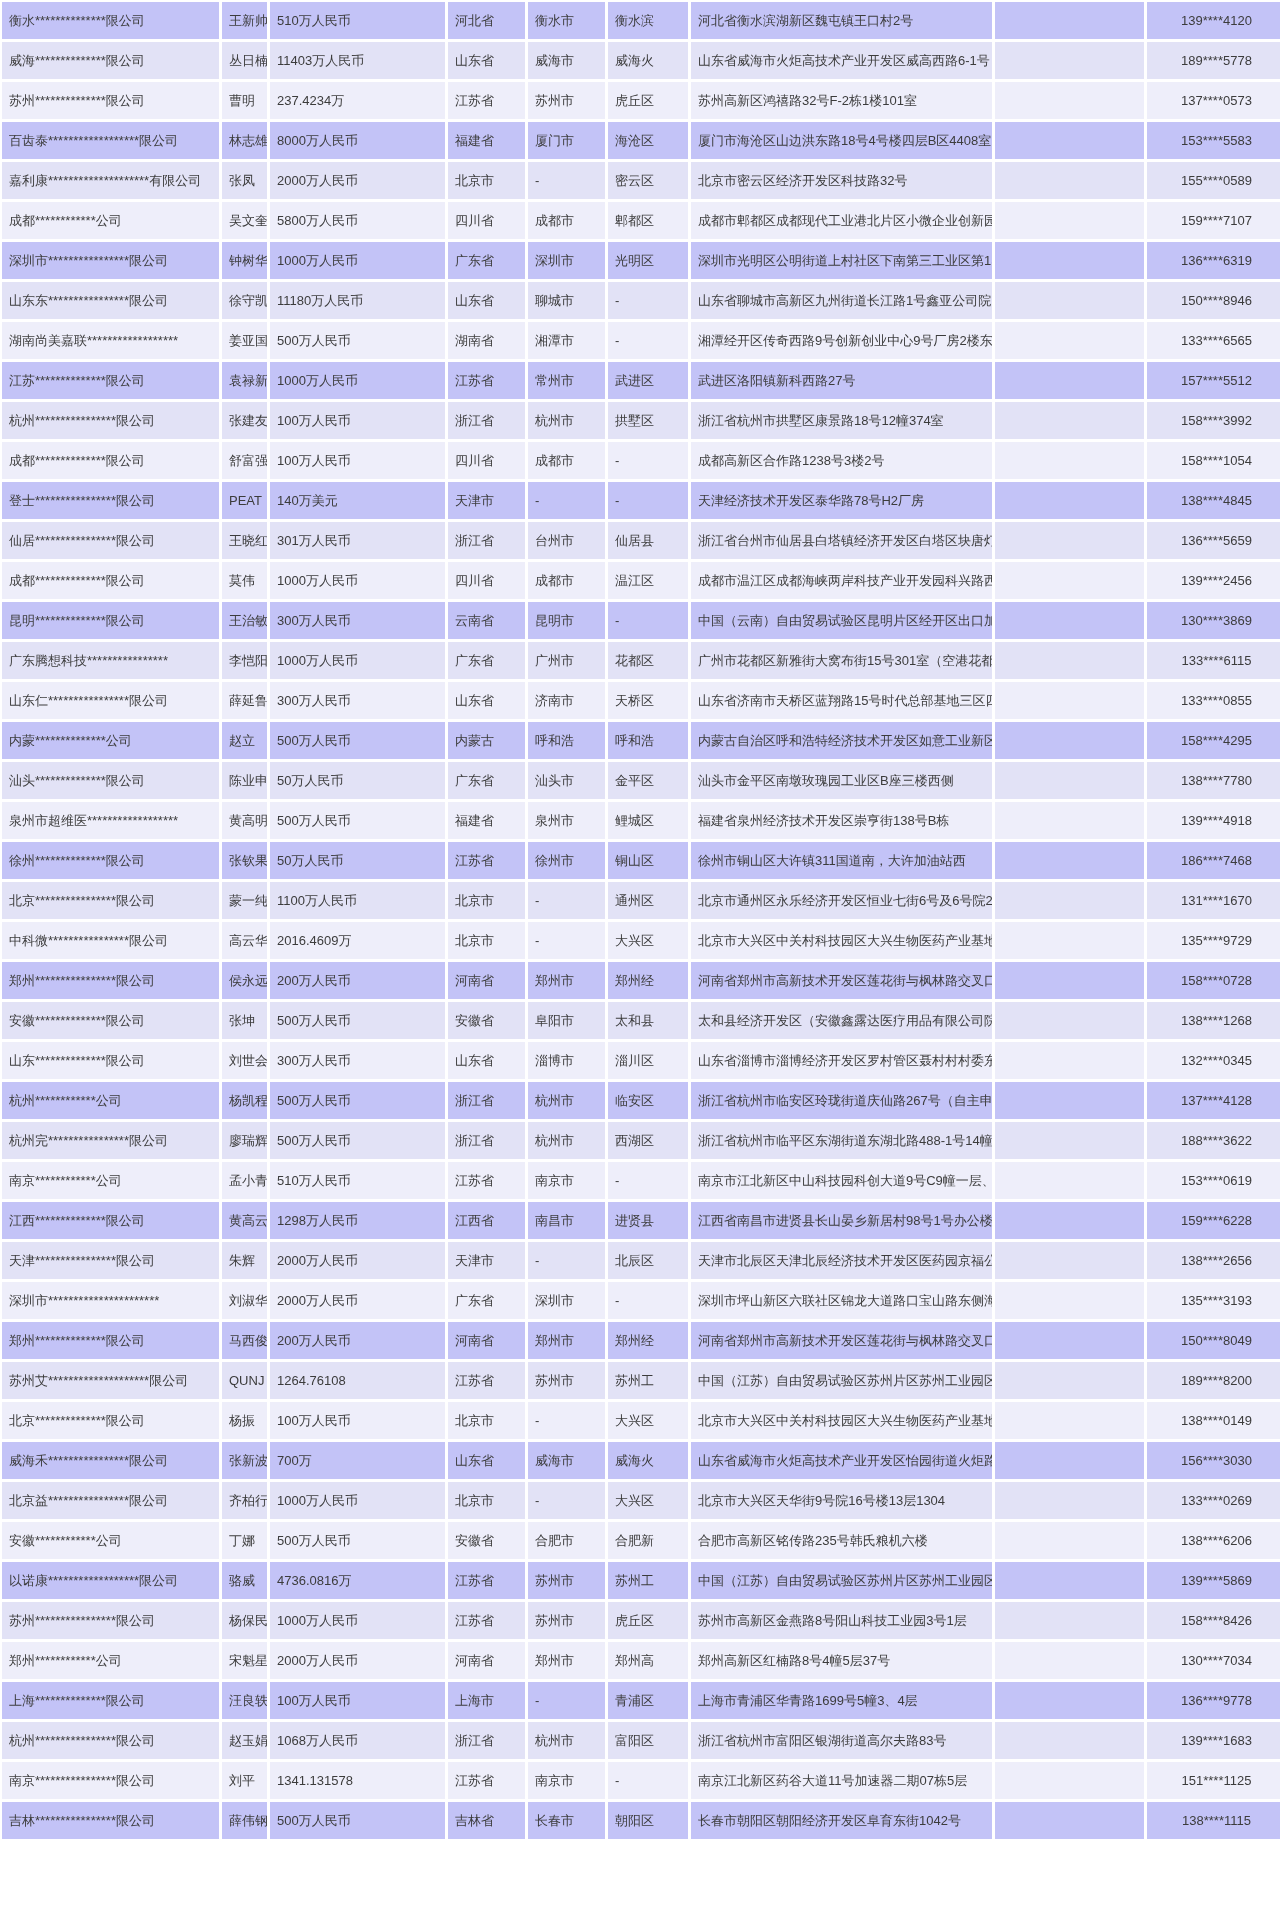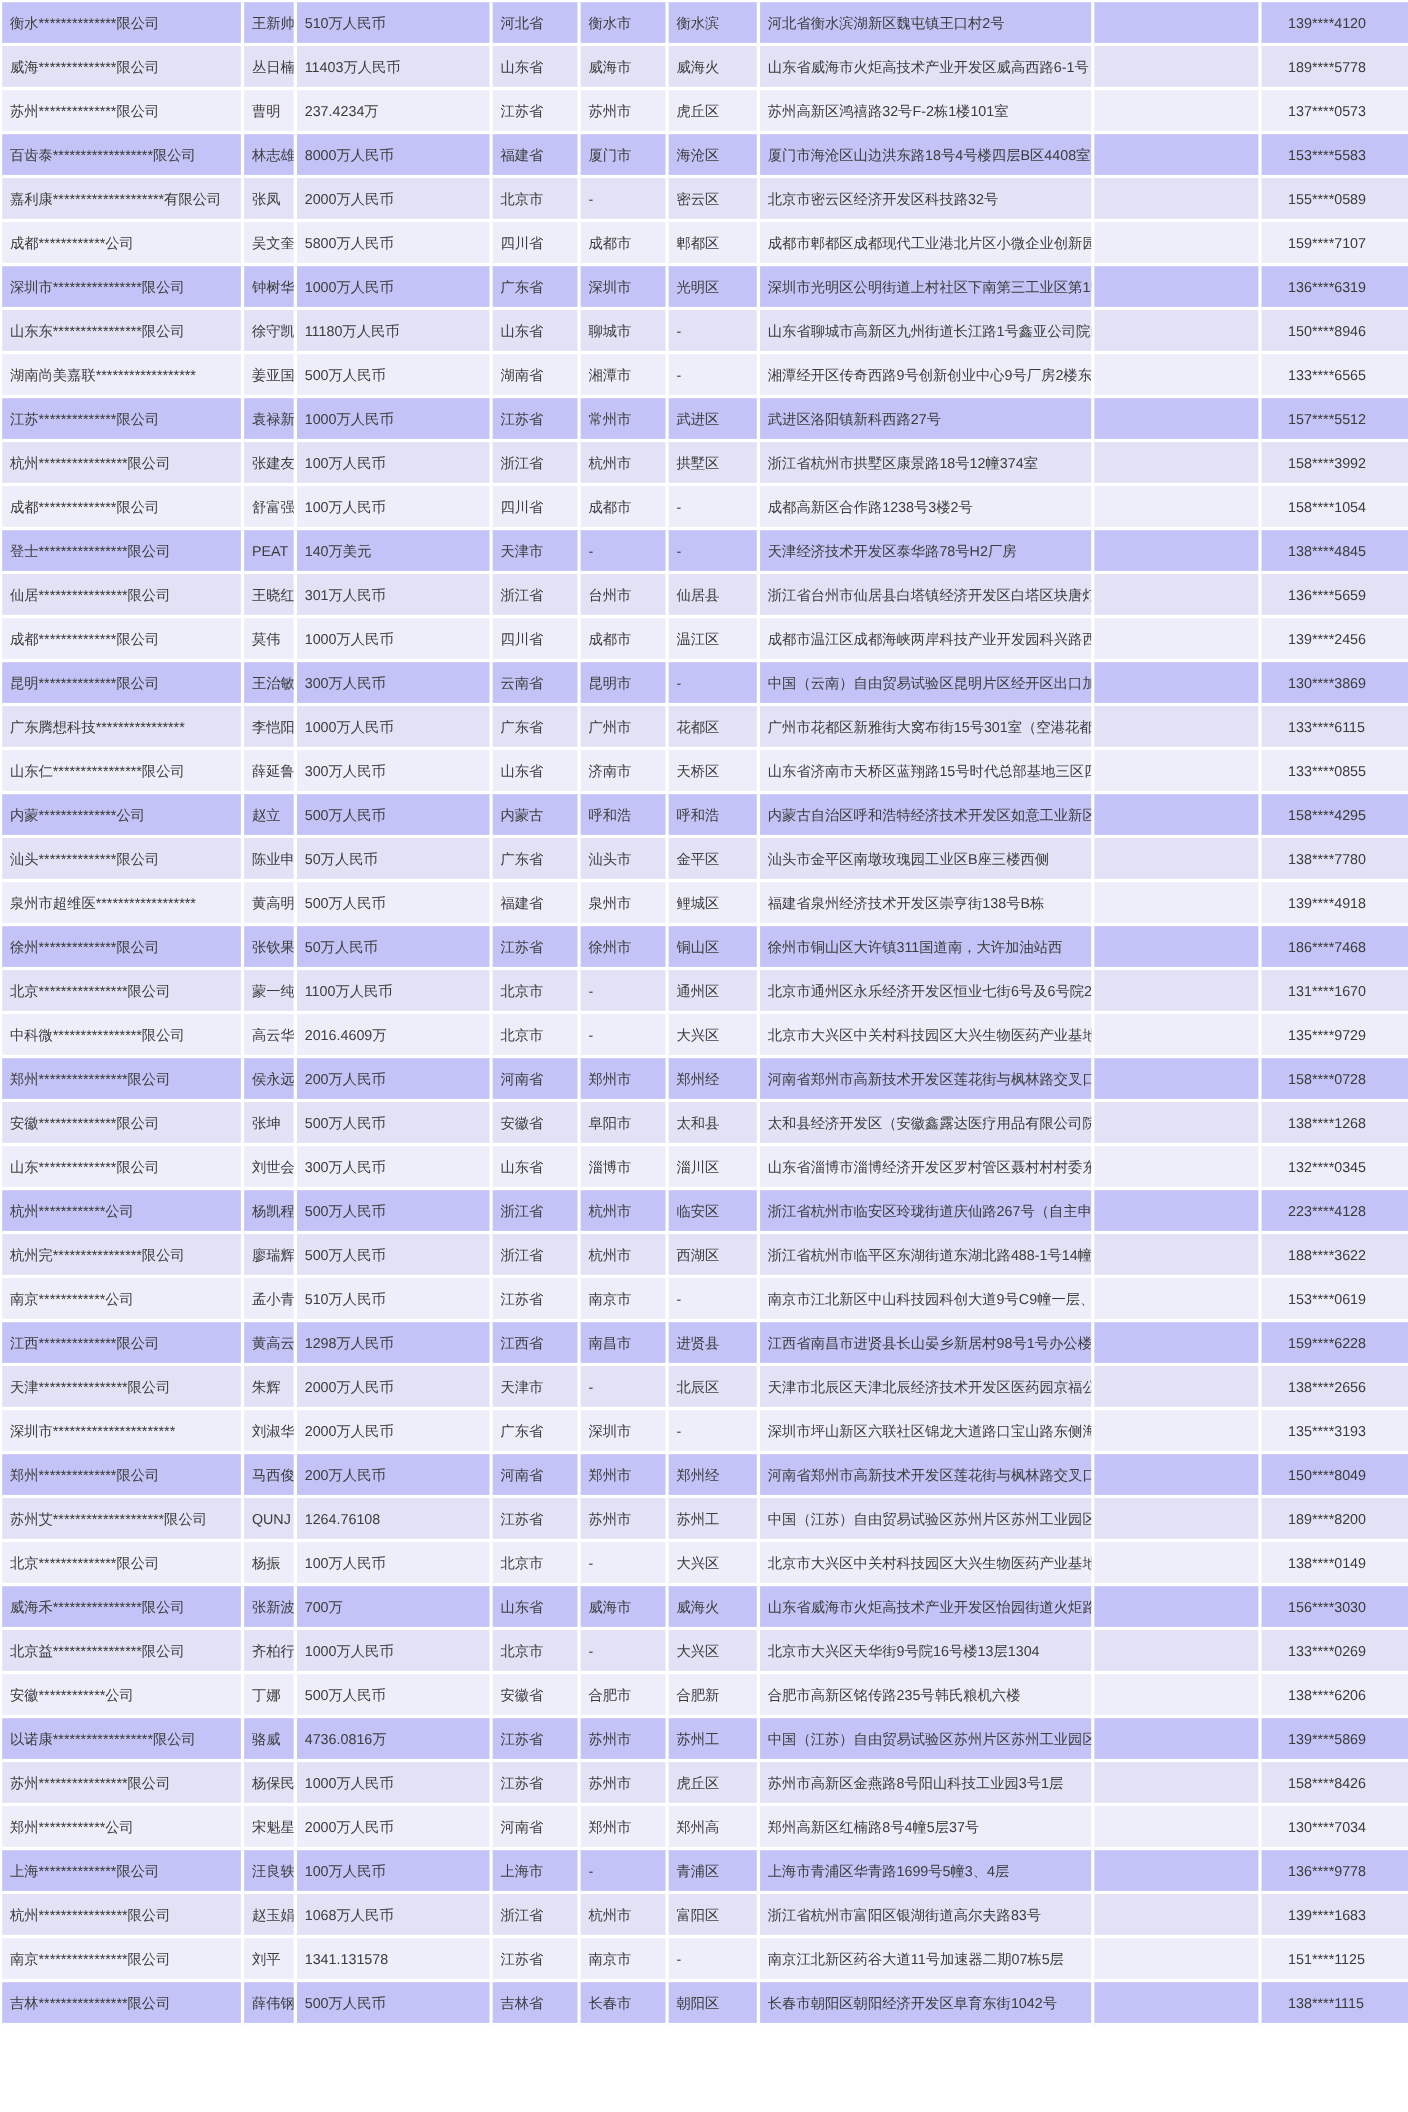"139****4120" td.col-phone { padding-left: 24px -> 9px; text-align: none -> center }
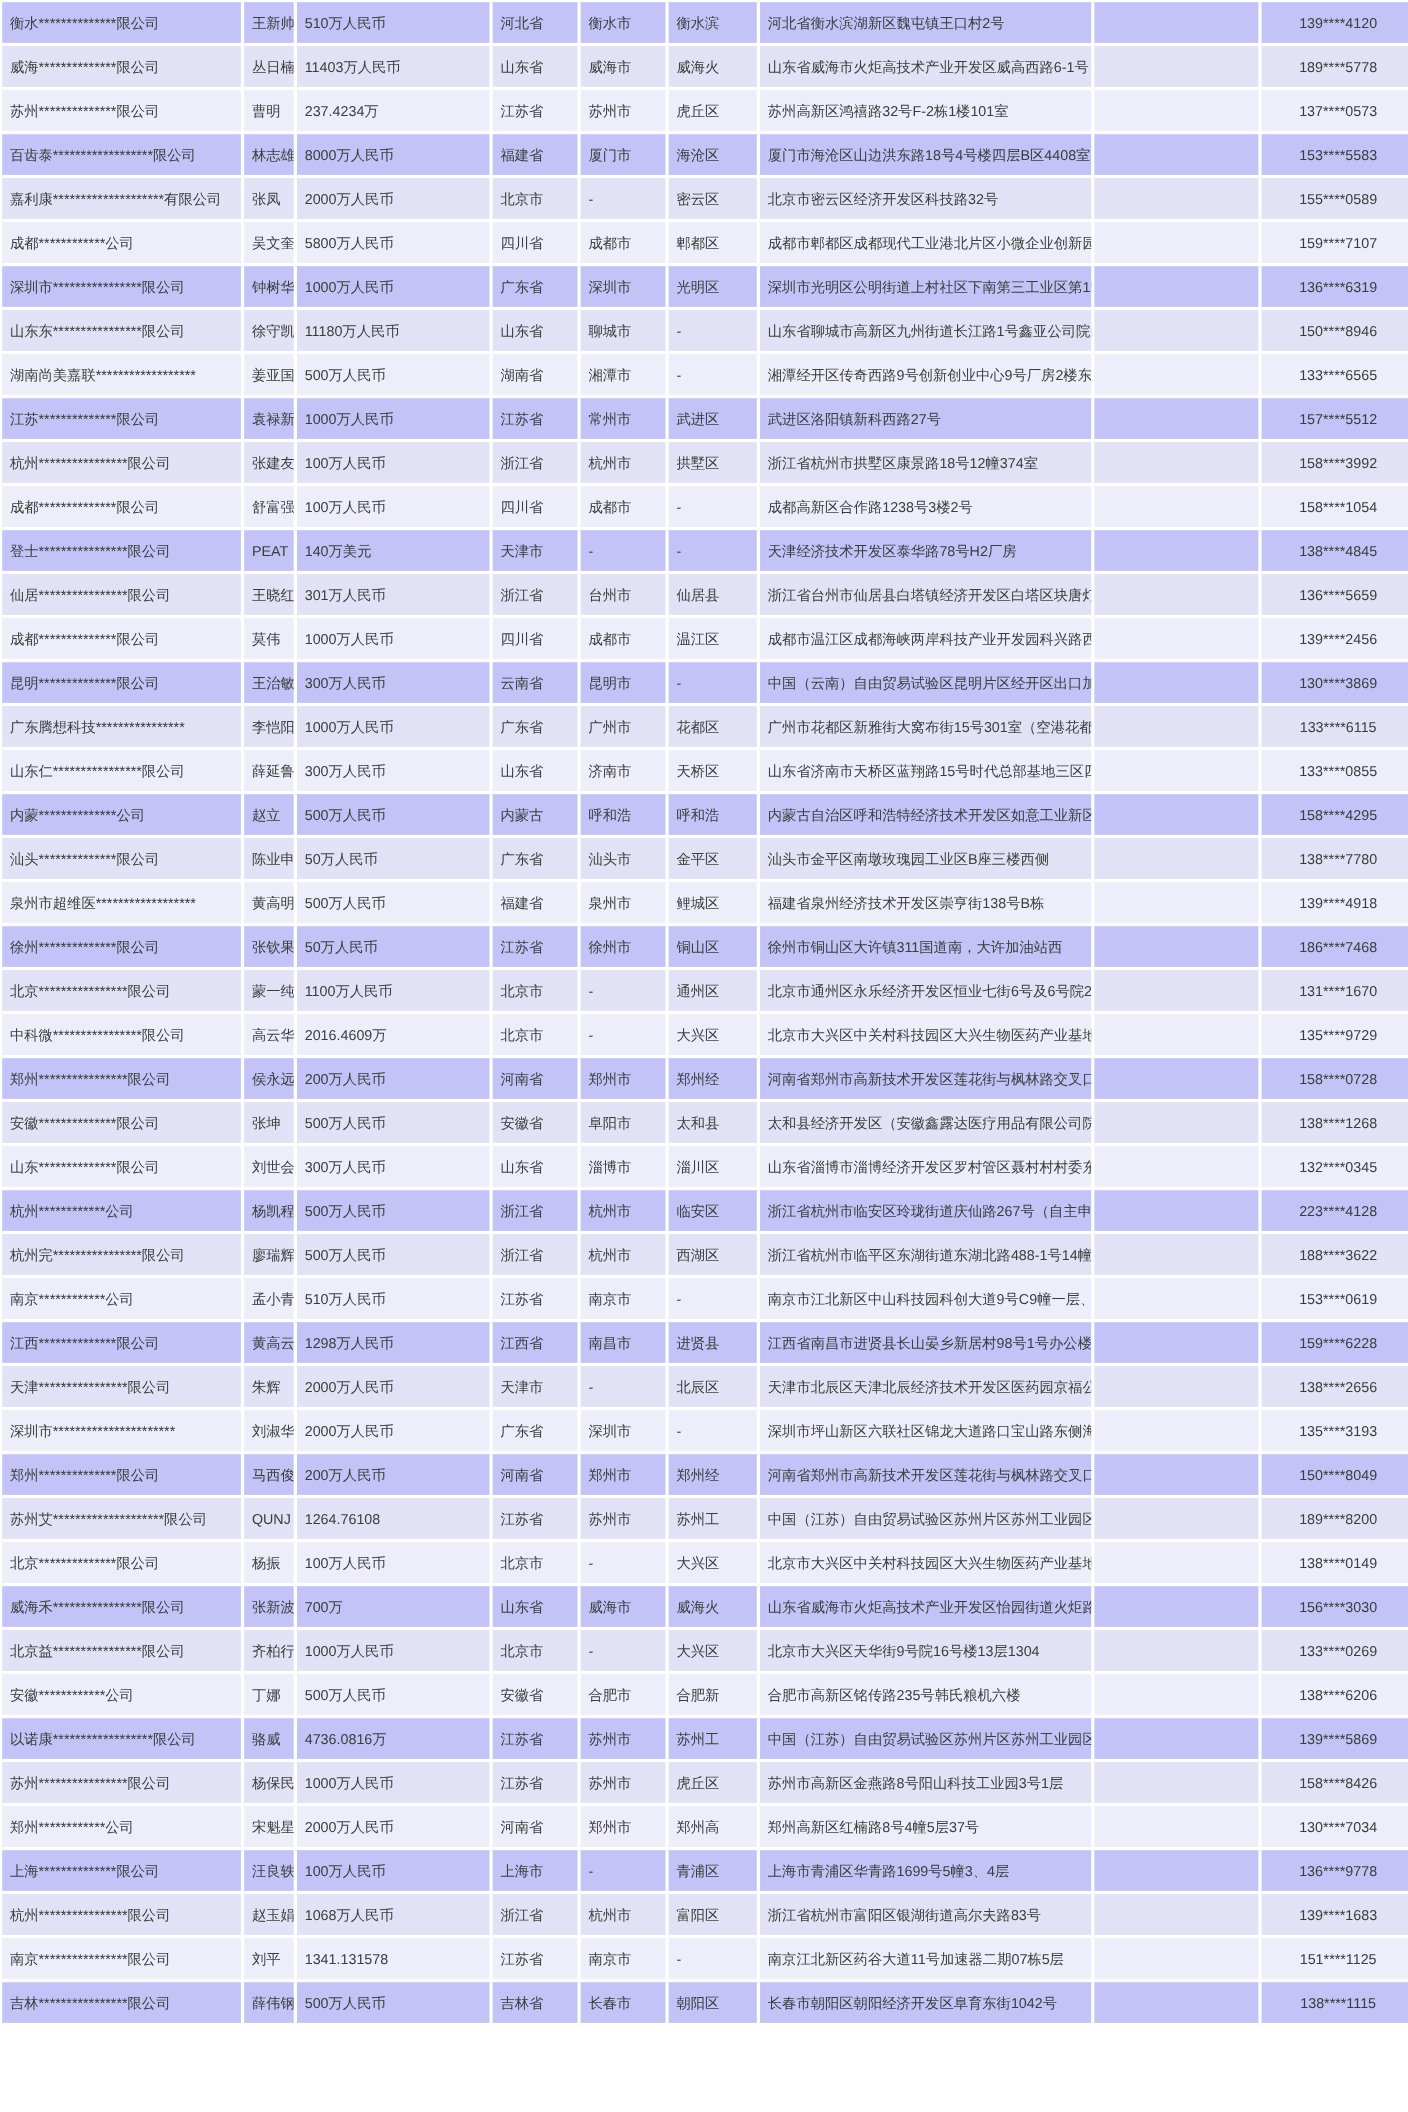"223****4128" td.col-phone { text: 223 -> 137 }
